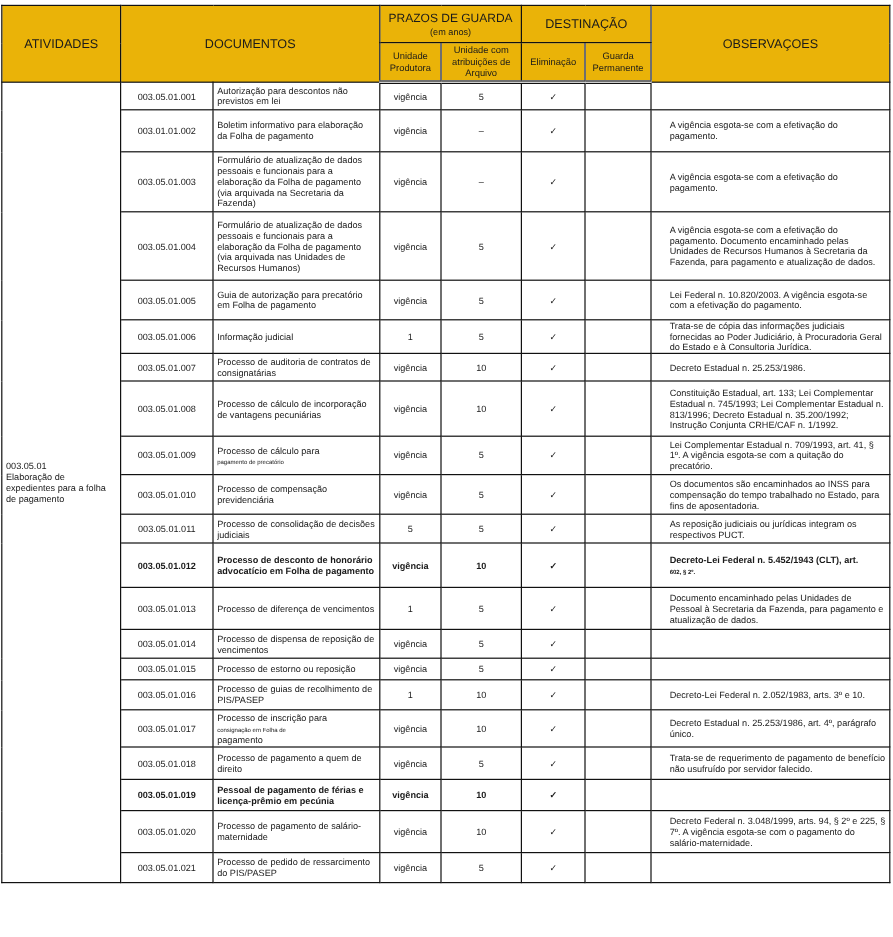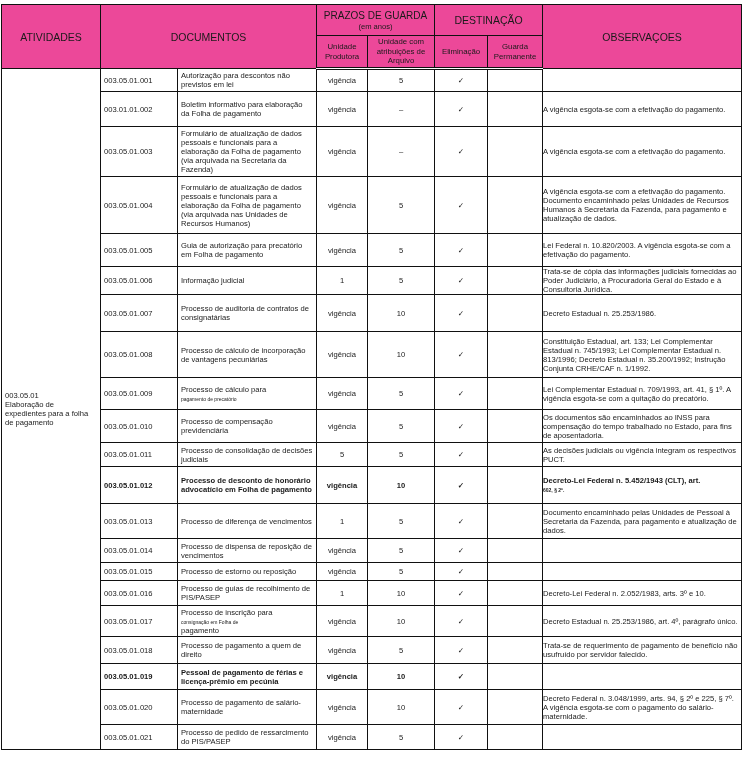"PRAZOS DE GUARDA" th { background: #ec4899 -> #eab308 }
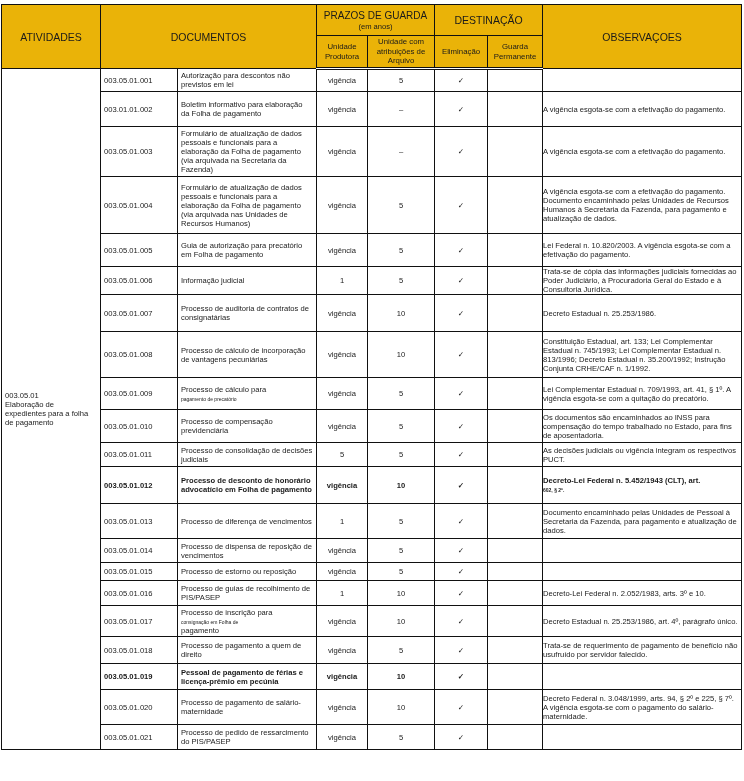"003.05.01.001" td.code { text-align: left -> center }
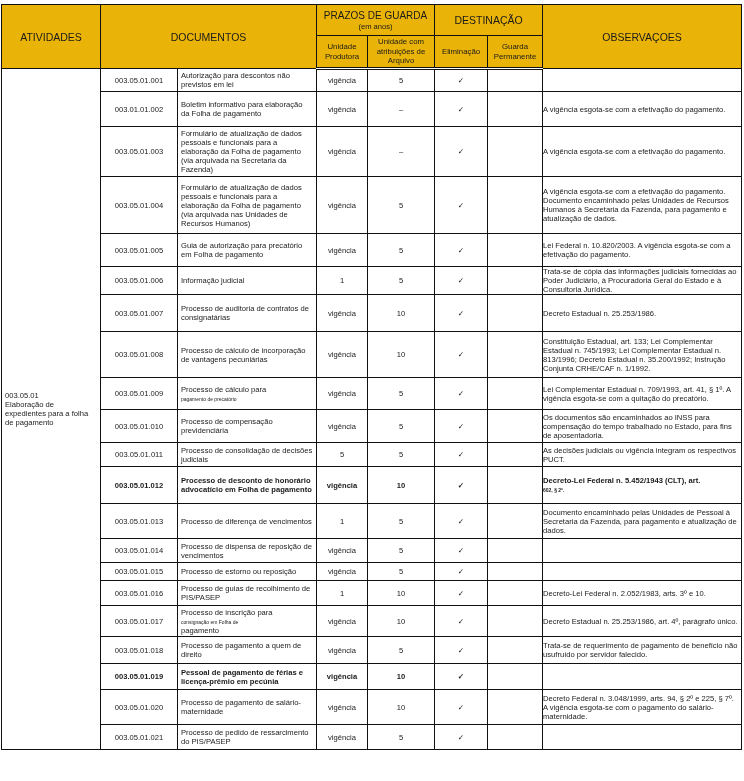"A vigência esgota-se com a" td.obs { padding-left: 0 -> 15px }
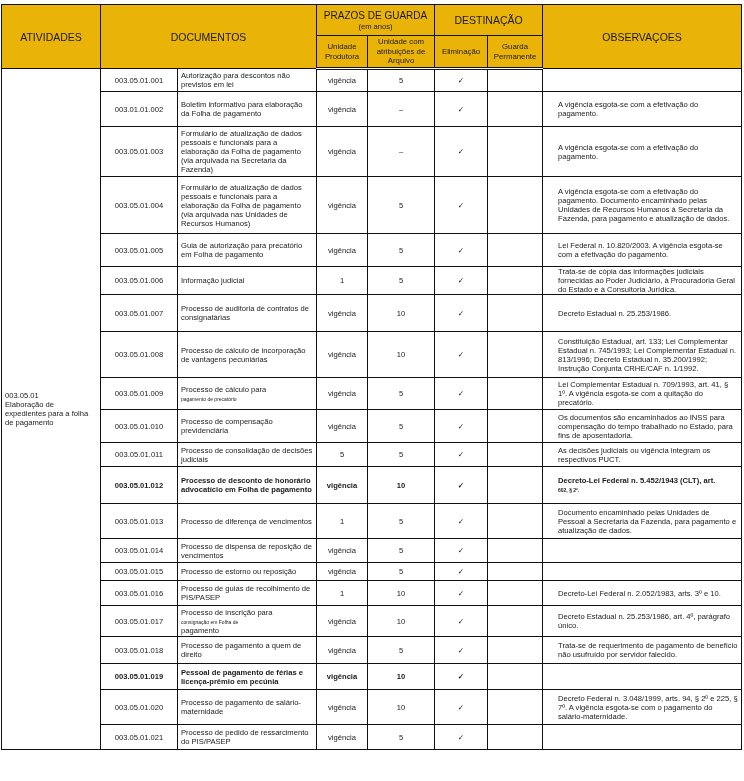"003.05.01.007" tr { height: 37px -> 23px }
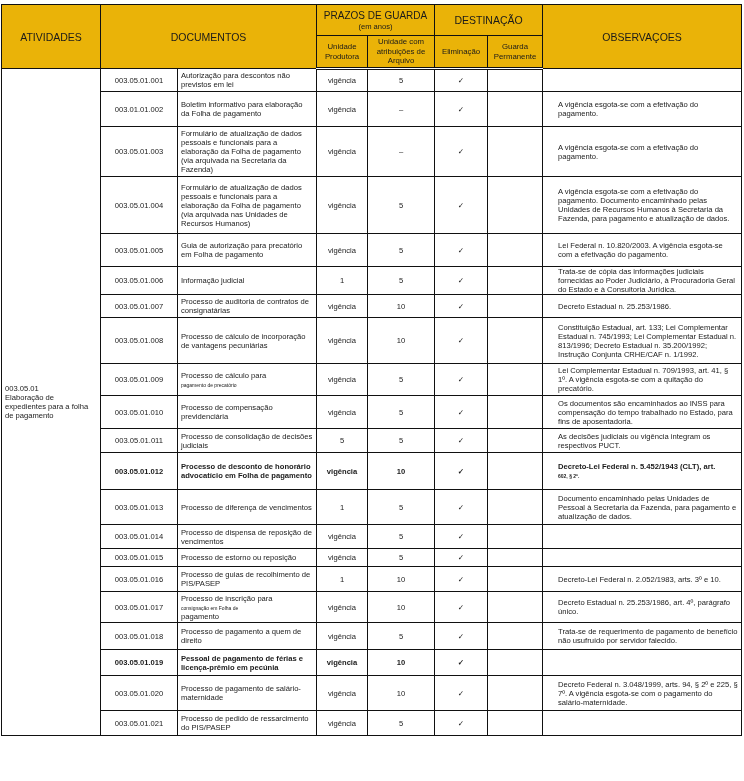"As decisões judiciais ou vigência" span { text: decisões judiciais ou vigência -> reposição judiciais ou jurídicas }
